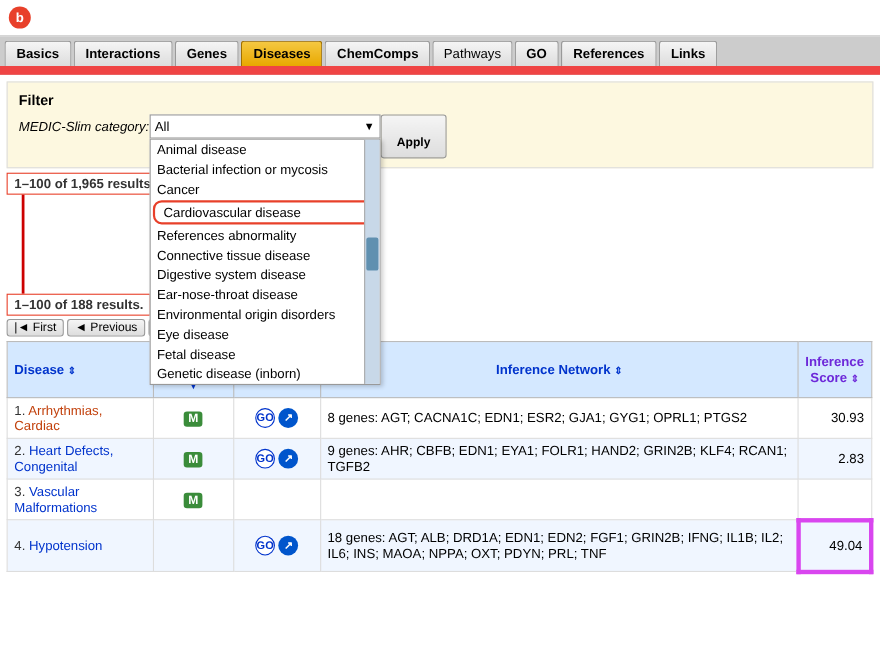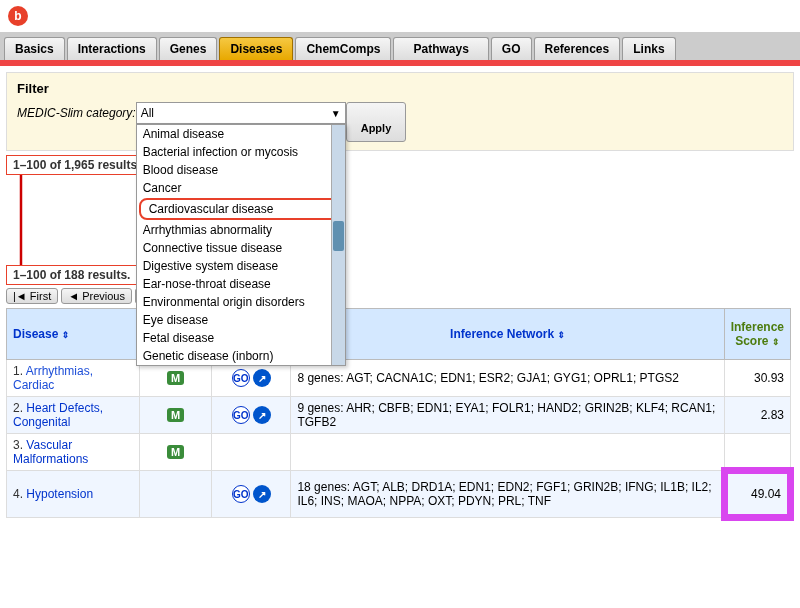"Basics" div { border-bottom: 6px solid #ef4444 -> 8px solid #ef4444 }
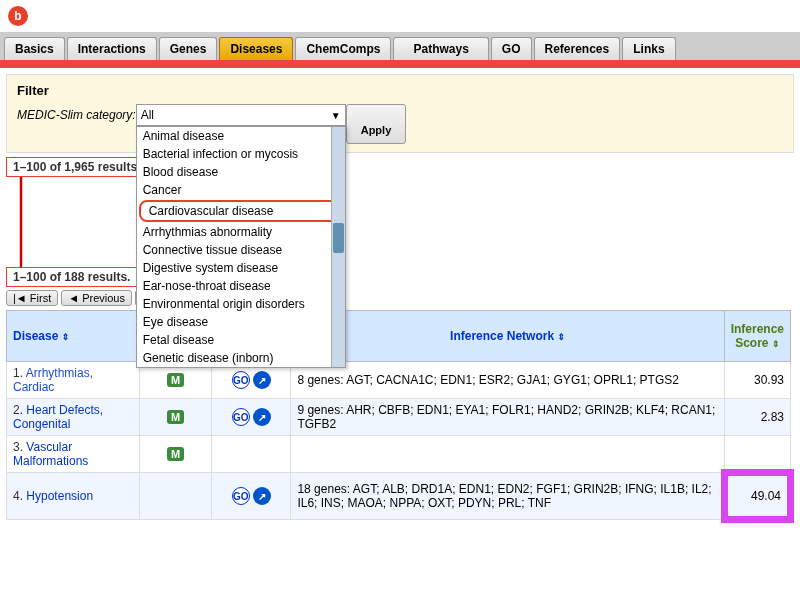"Pathways" div { font-weight: bold -> normal; padding: 4px 19px -> 4px 9px }
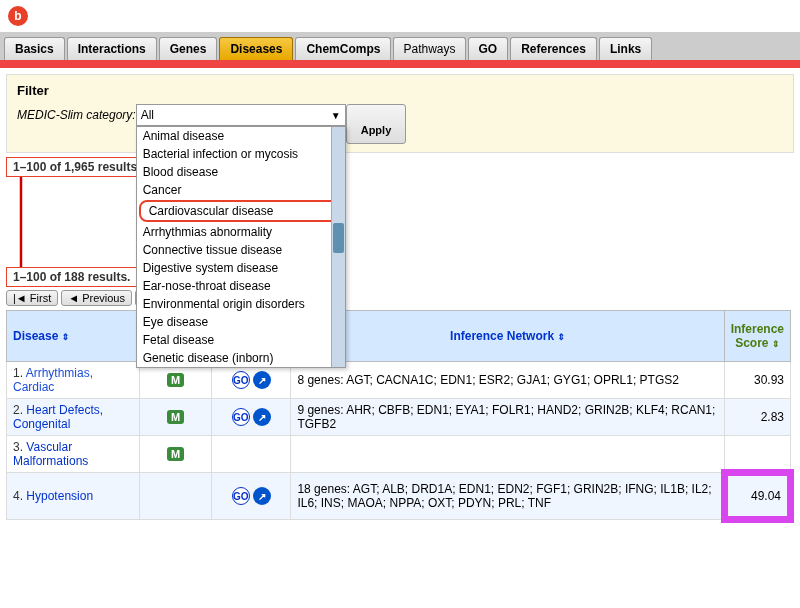"Blood disease" div { html: <div>Blood disease</div> -> none }
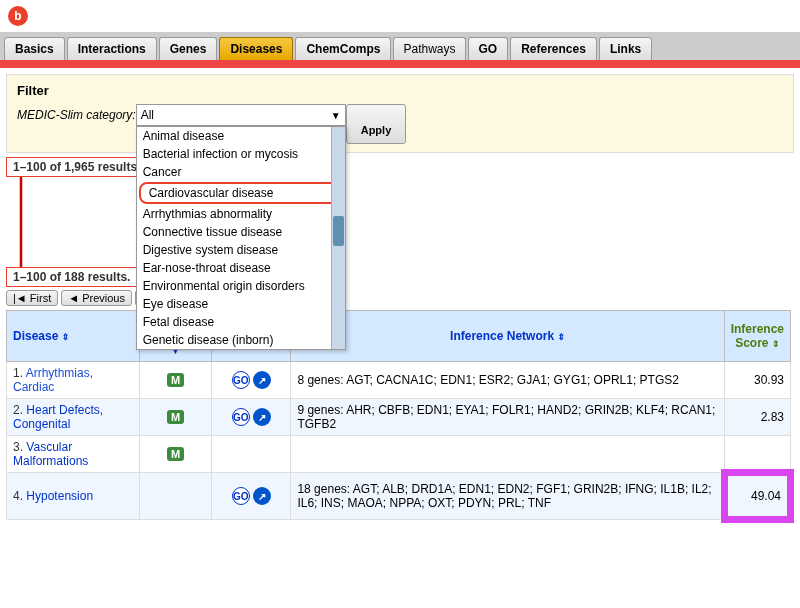"Arrhythmias abnormality" div { text: Arrhythmias -> References }
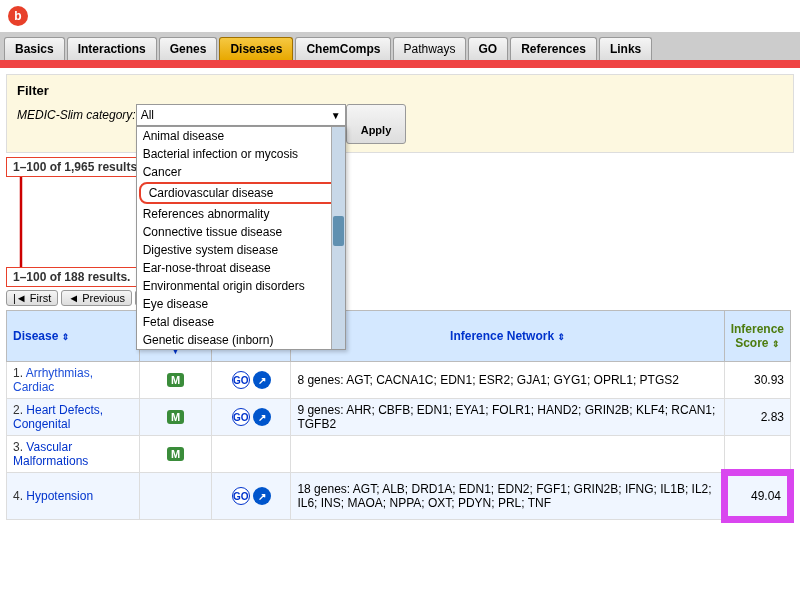"Inference" th { color: #4d7c0f -> #6d28d9 }
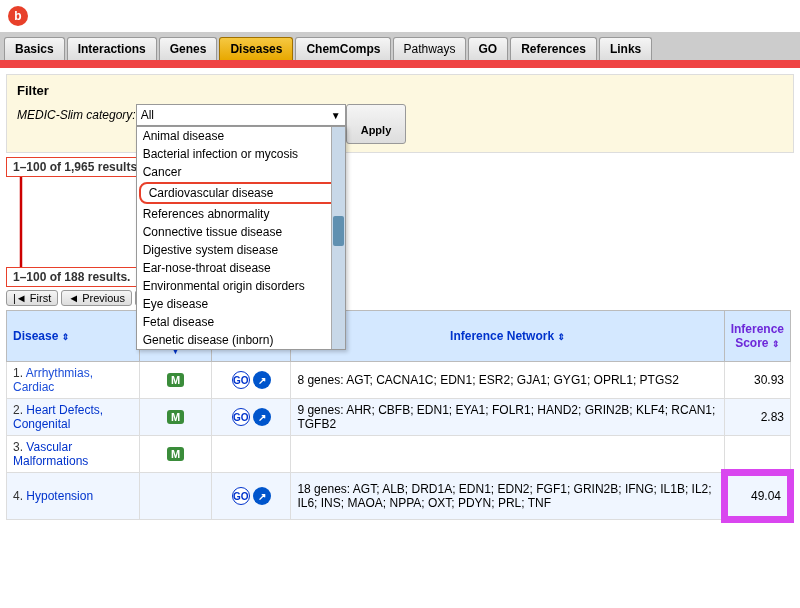"Arrhythmias, Cardiac" a { color: #1d4ed8 -> #c2410c }
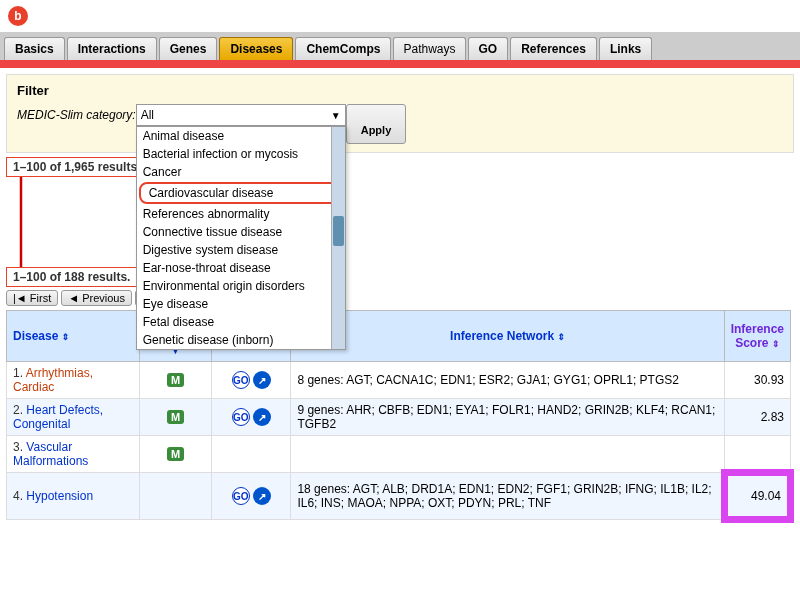"49.04" td { border: 7px solid #d946ef -> 4px solid #d946ef }
